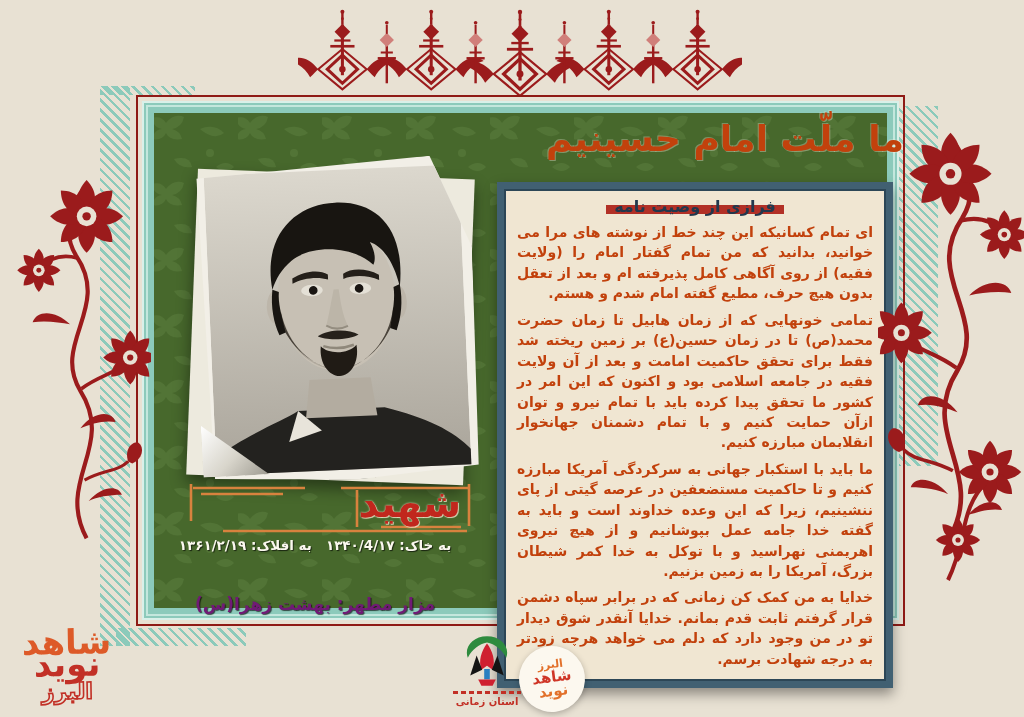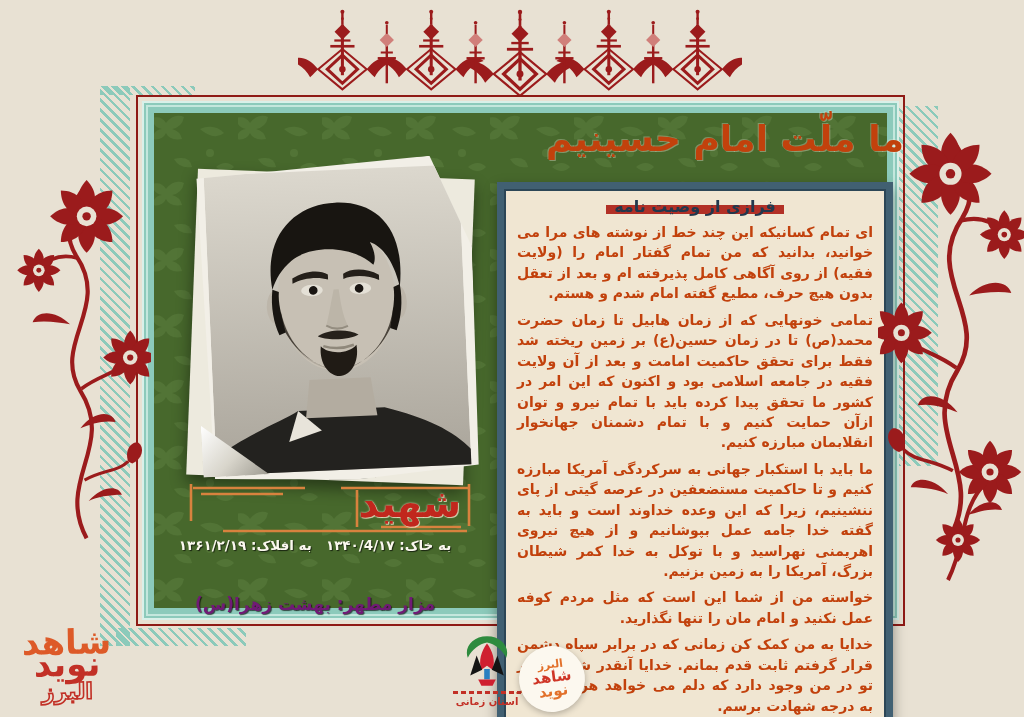"خواسته من از شما این" p { html: <p>خواسته من از شما این است که مثل مردم کوفه عمل نکنید و امام مان را تنها نگذارید.</p> -> none }
